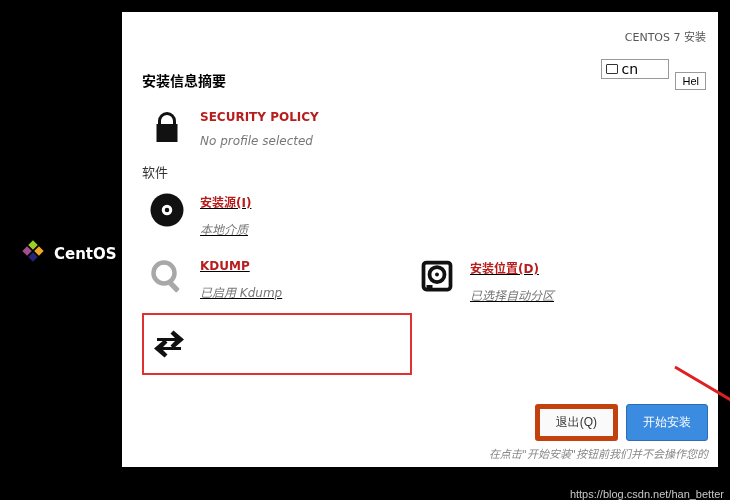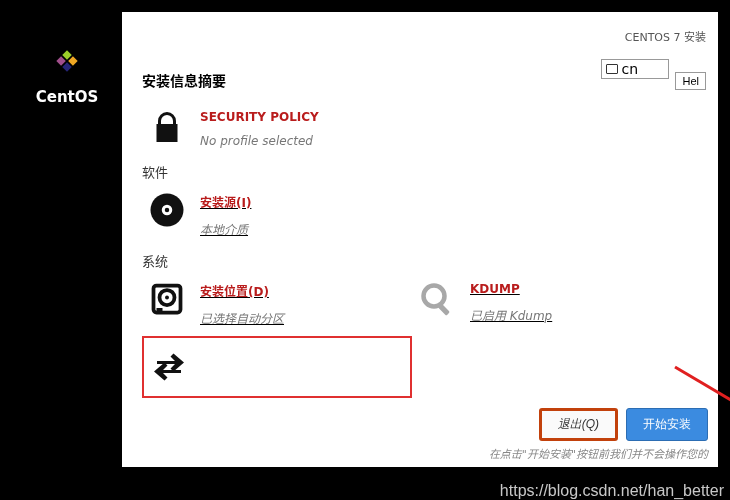"CentOS" .sidebar { flex-direction: column -> row }
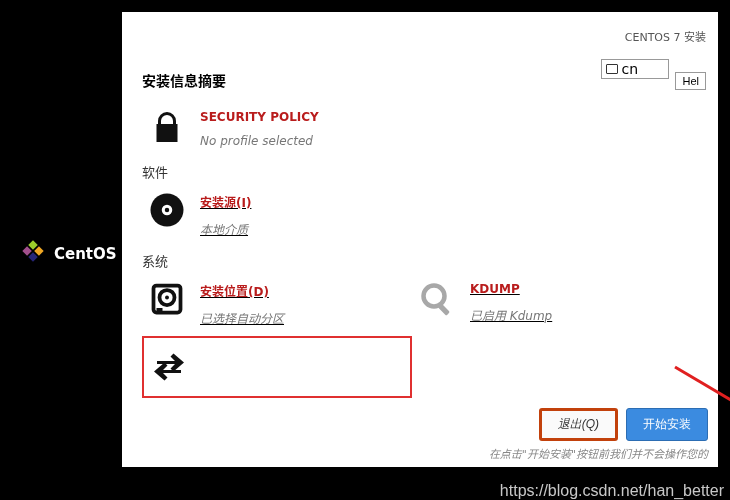"系统" div.section-label { html: <div>系统</div> -> none }
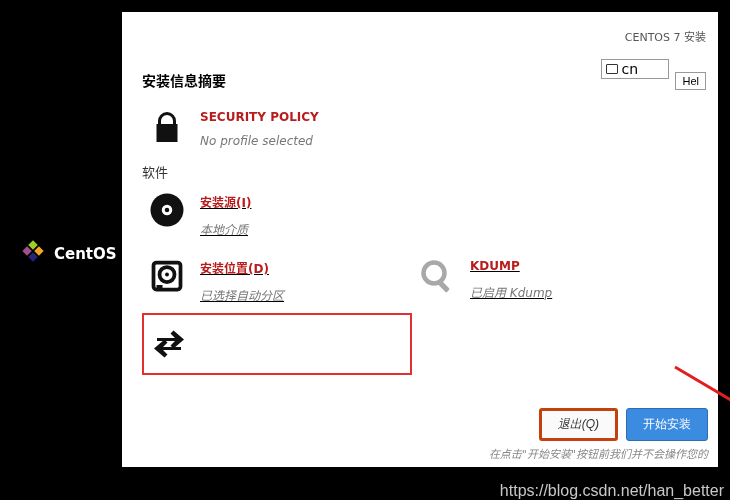"安装位置(D)" div.item { order: before "KDUMP" -> after "KDUMP" }
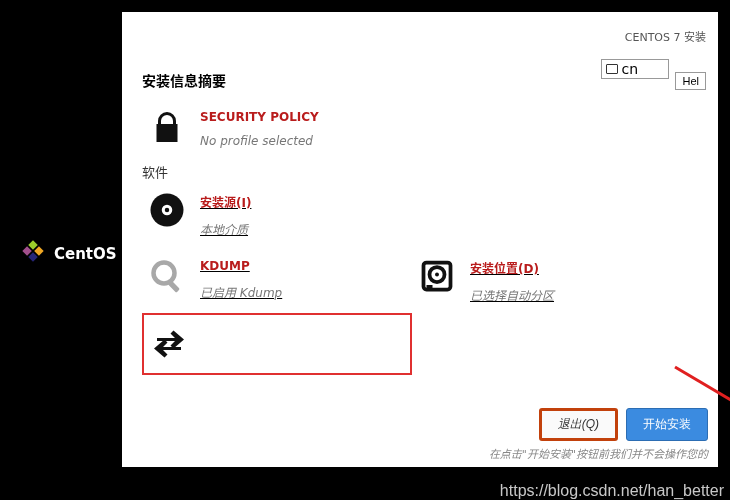"退出(Q)" .btn-quit { border: 3px solid #c2410c -> 5px solid #c2410c; font-style: italic -> none }
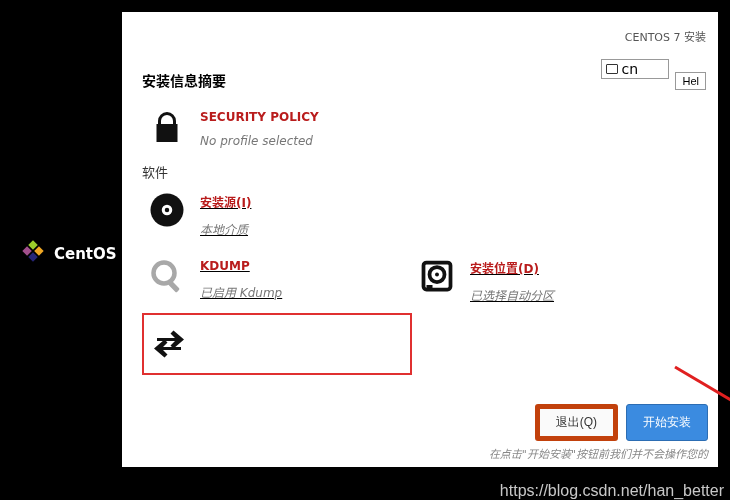"https://blog.csdn.net/han_better" .watermark { font-size: 16px -> 11px }
